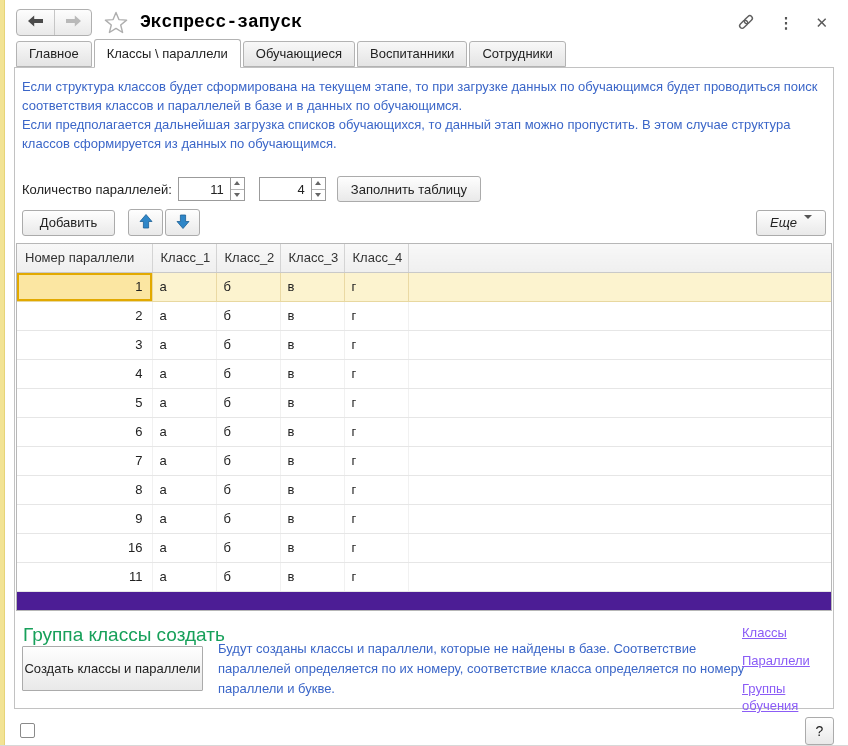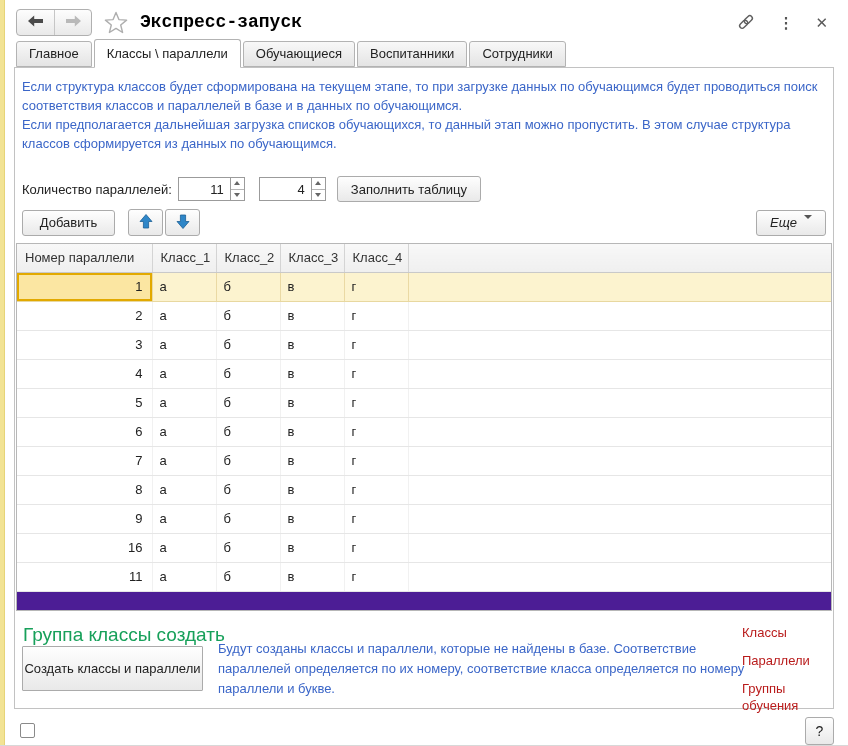"Классы" .cs-links a { color: #b91c1c -> #8b5cf6; text-decoration: none -> underline }
